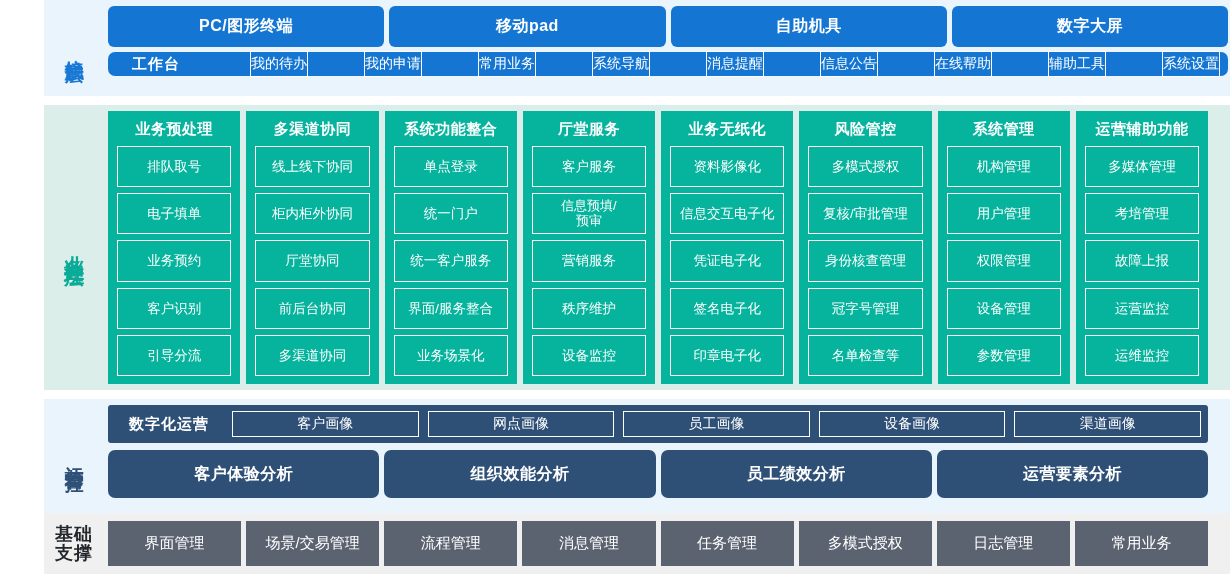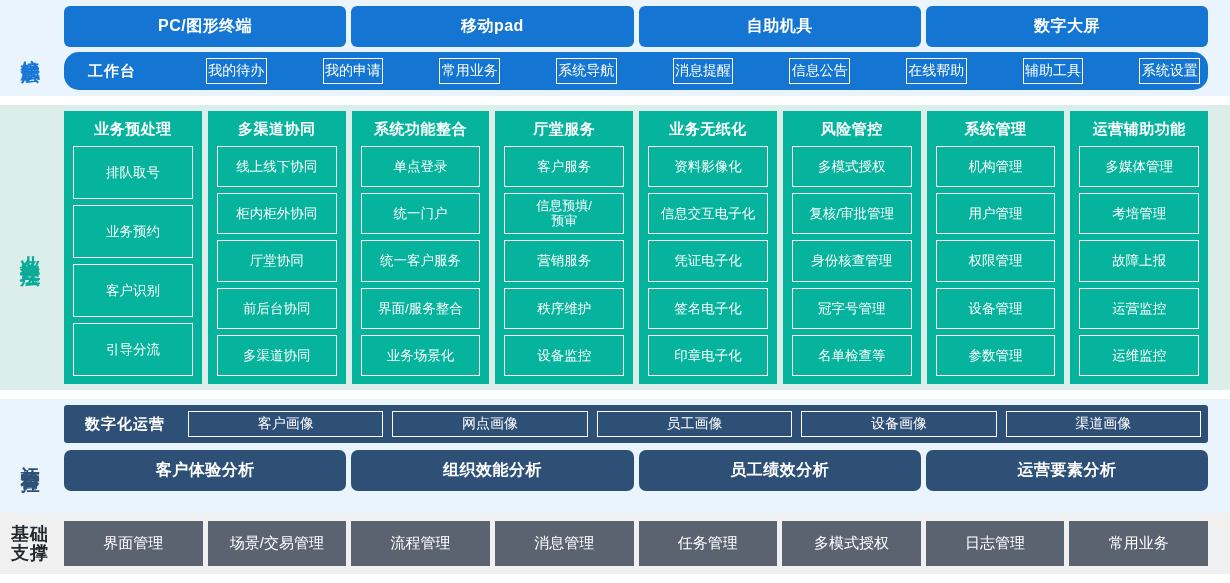"PC/图形终端" #diagram { padding-left: none -> 44px }
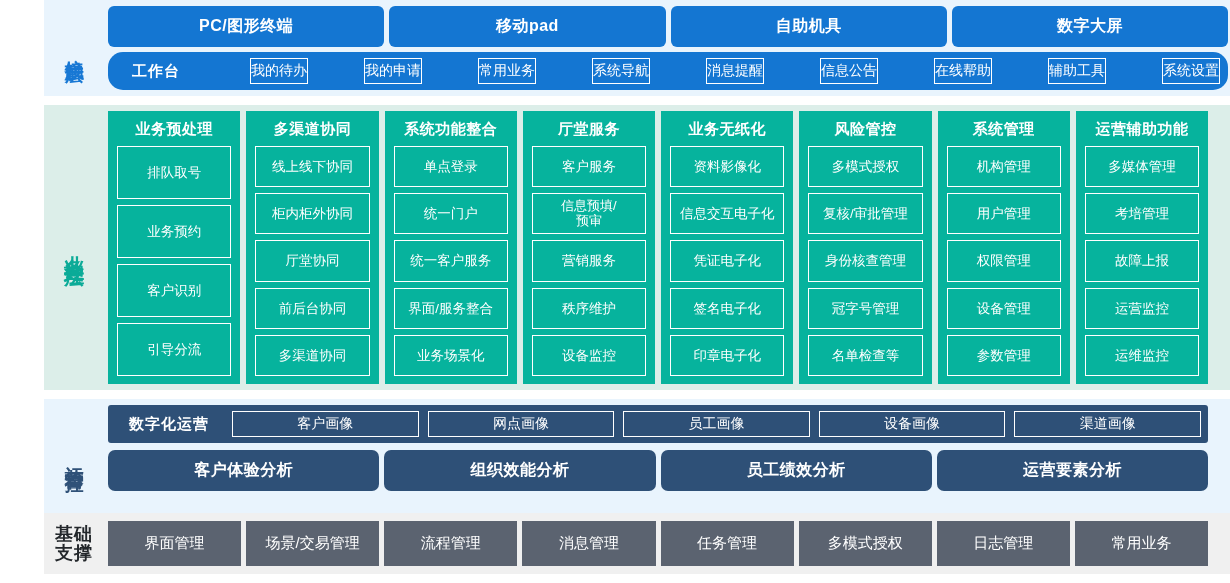"工作台" .workbench-bar { border-radius: 15px -> 7px; height: 38px -> 24px }
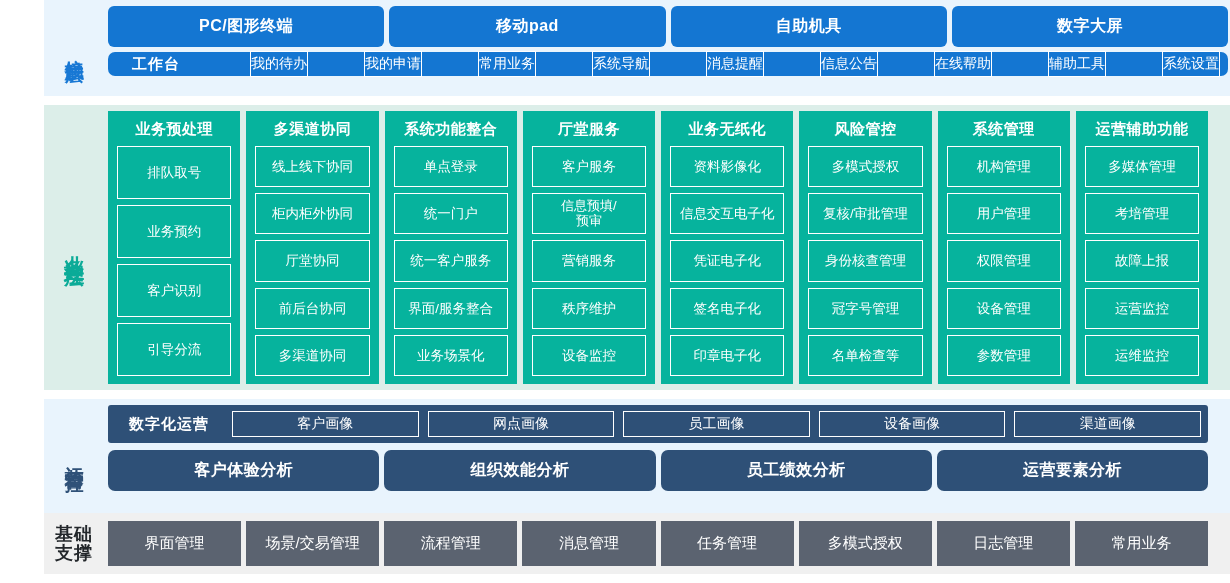"电子填单" div.biz-item { html: none -> <div>电子填单</div> }
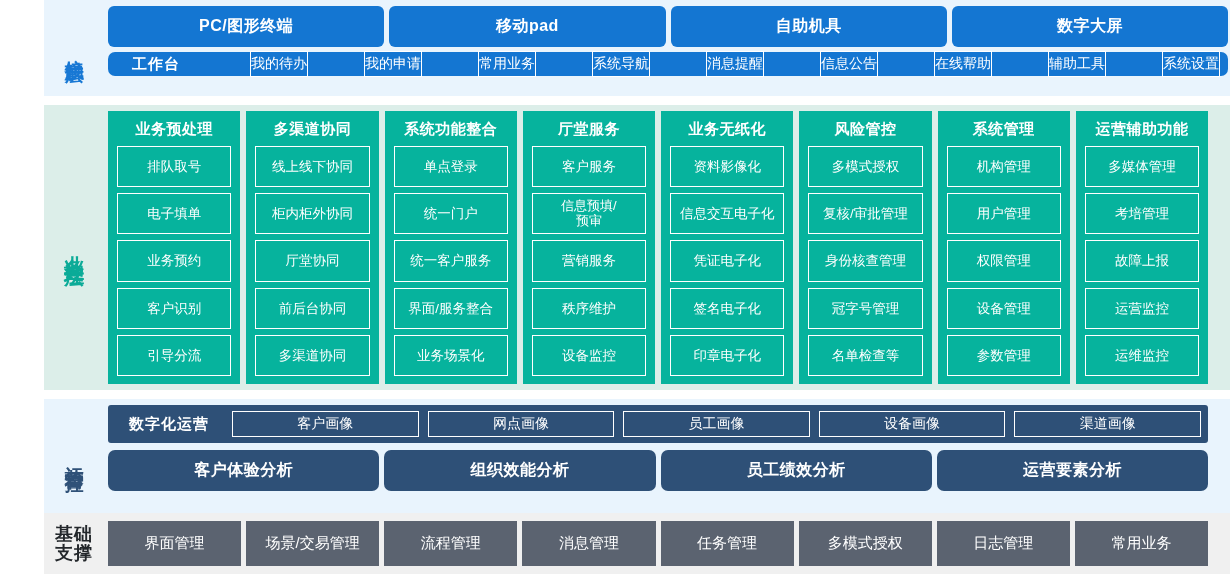"客户体验分析" .ops-row2 { height: 41px -> 48px }
